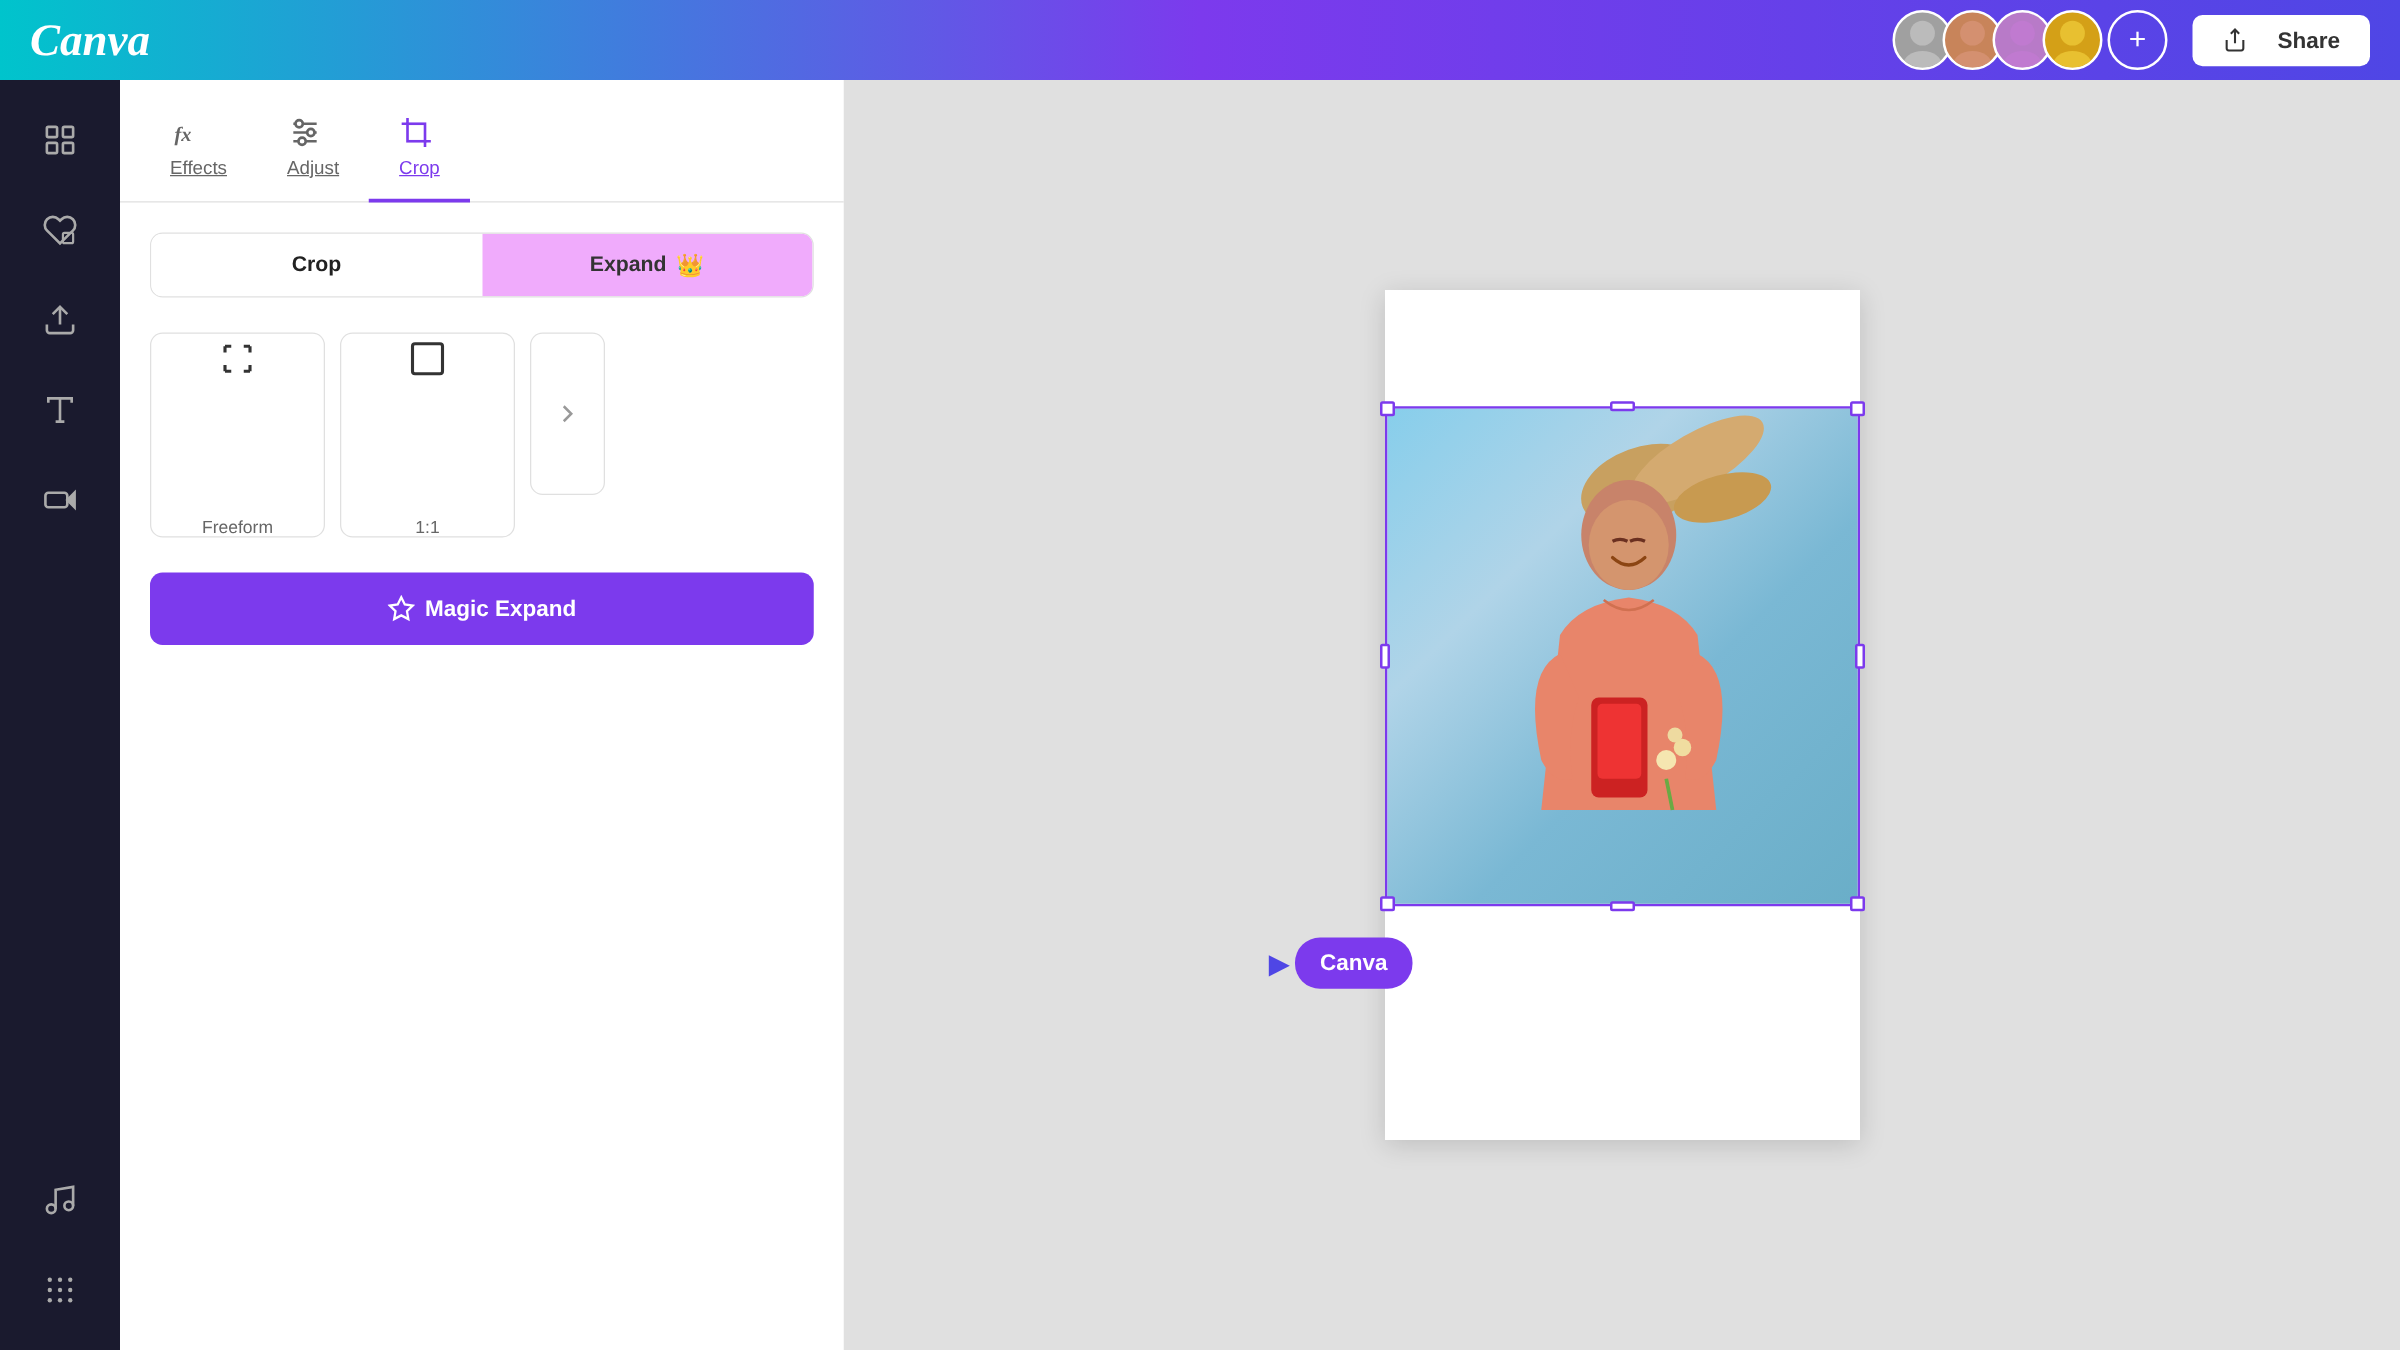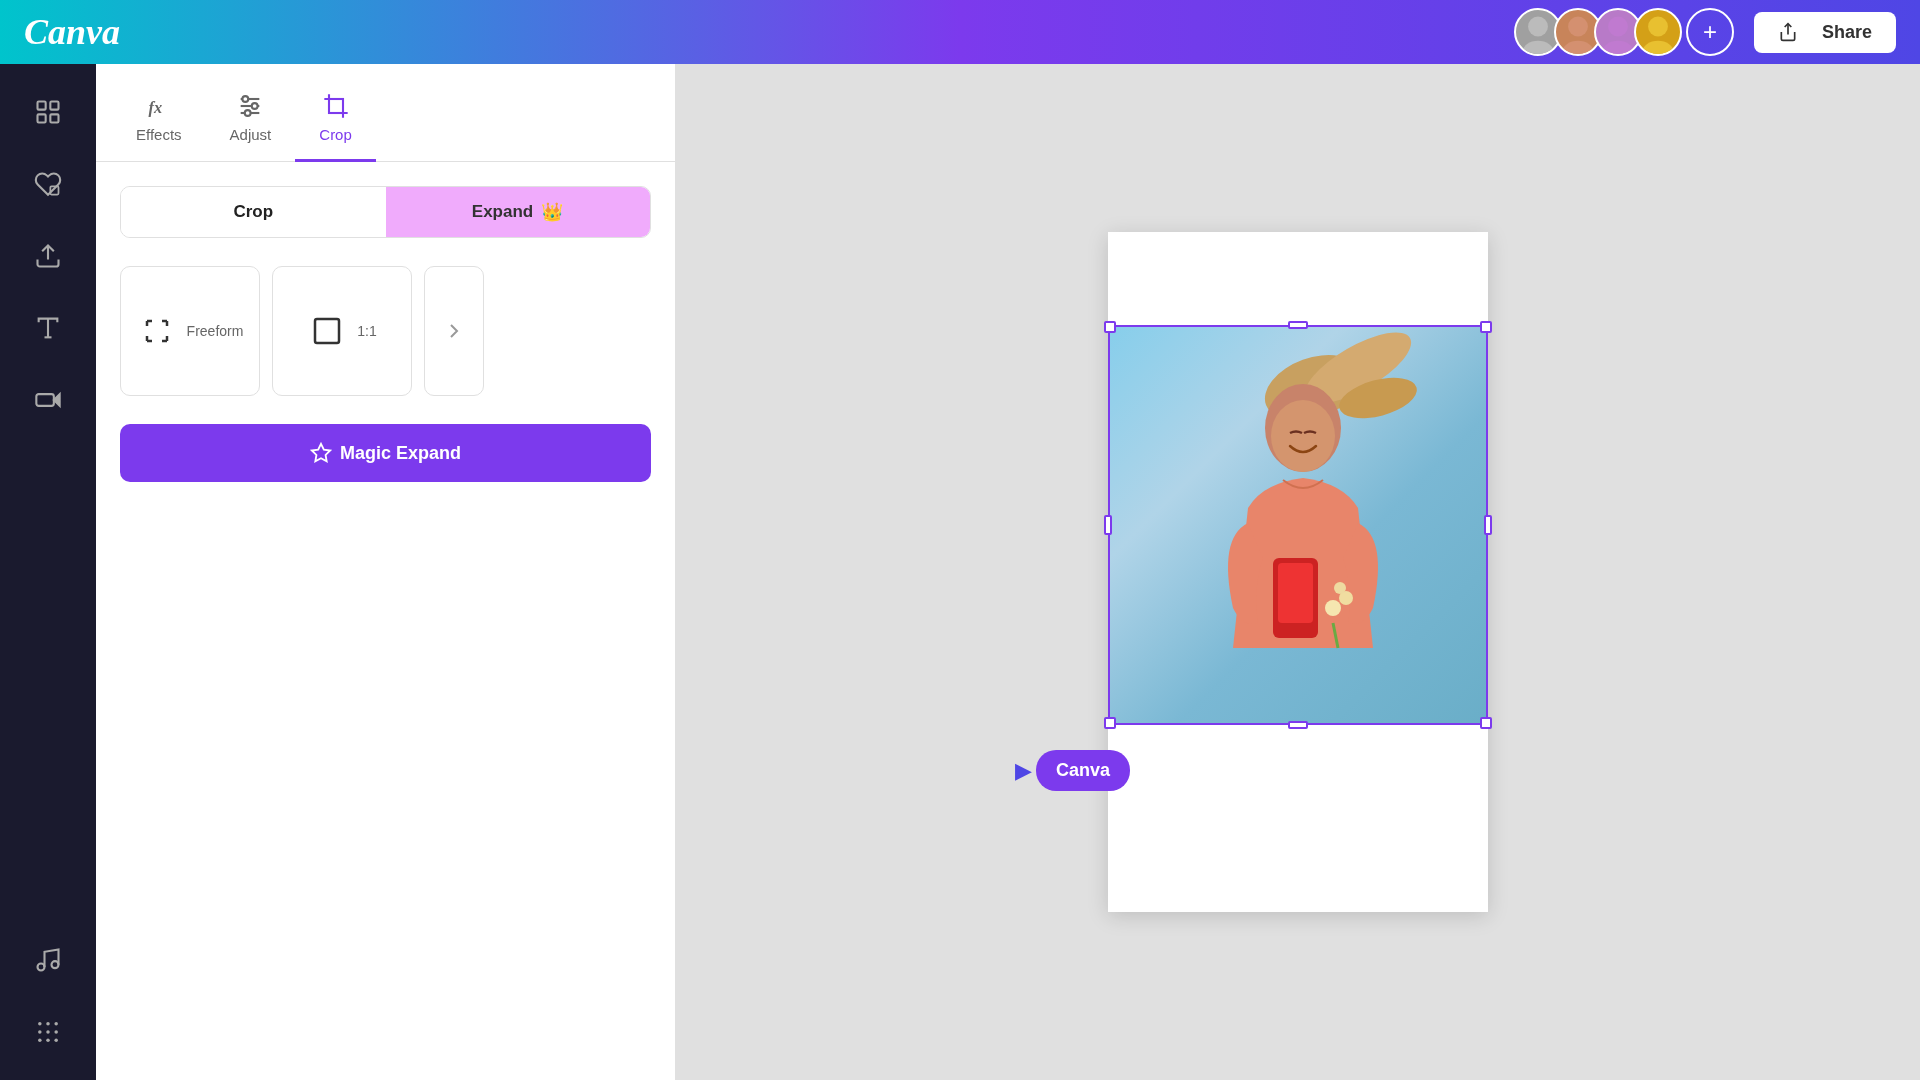"fx" .tab { align-items: center -> none; text-decoration: none -> underline }
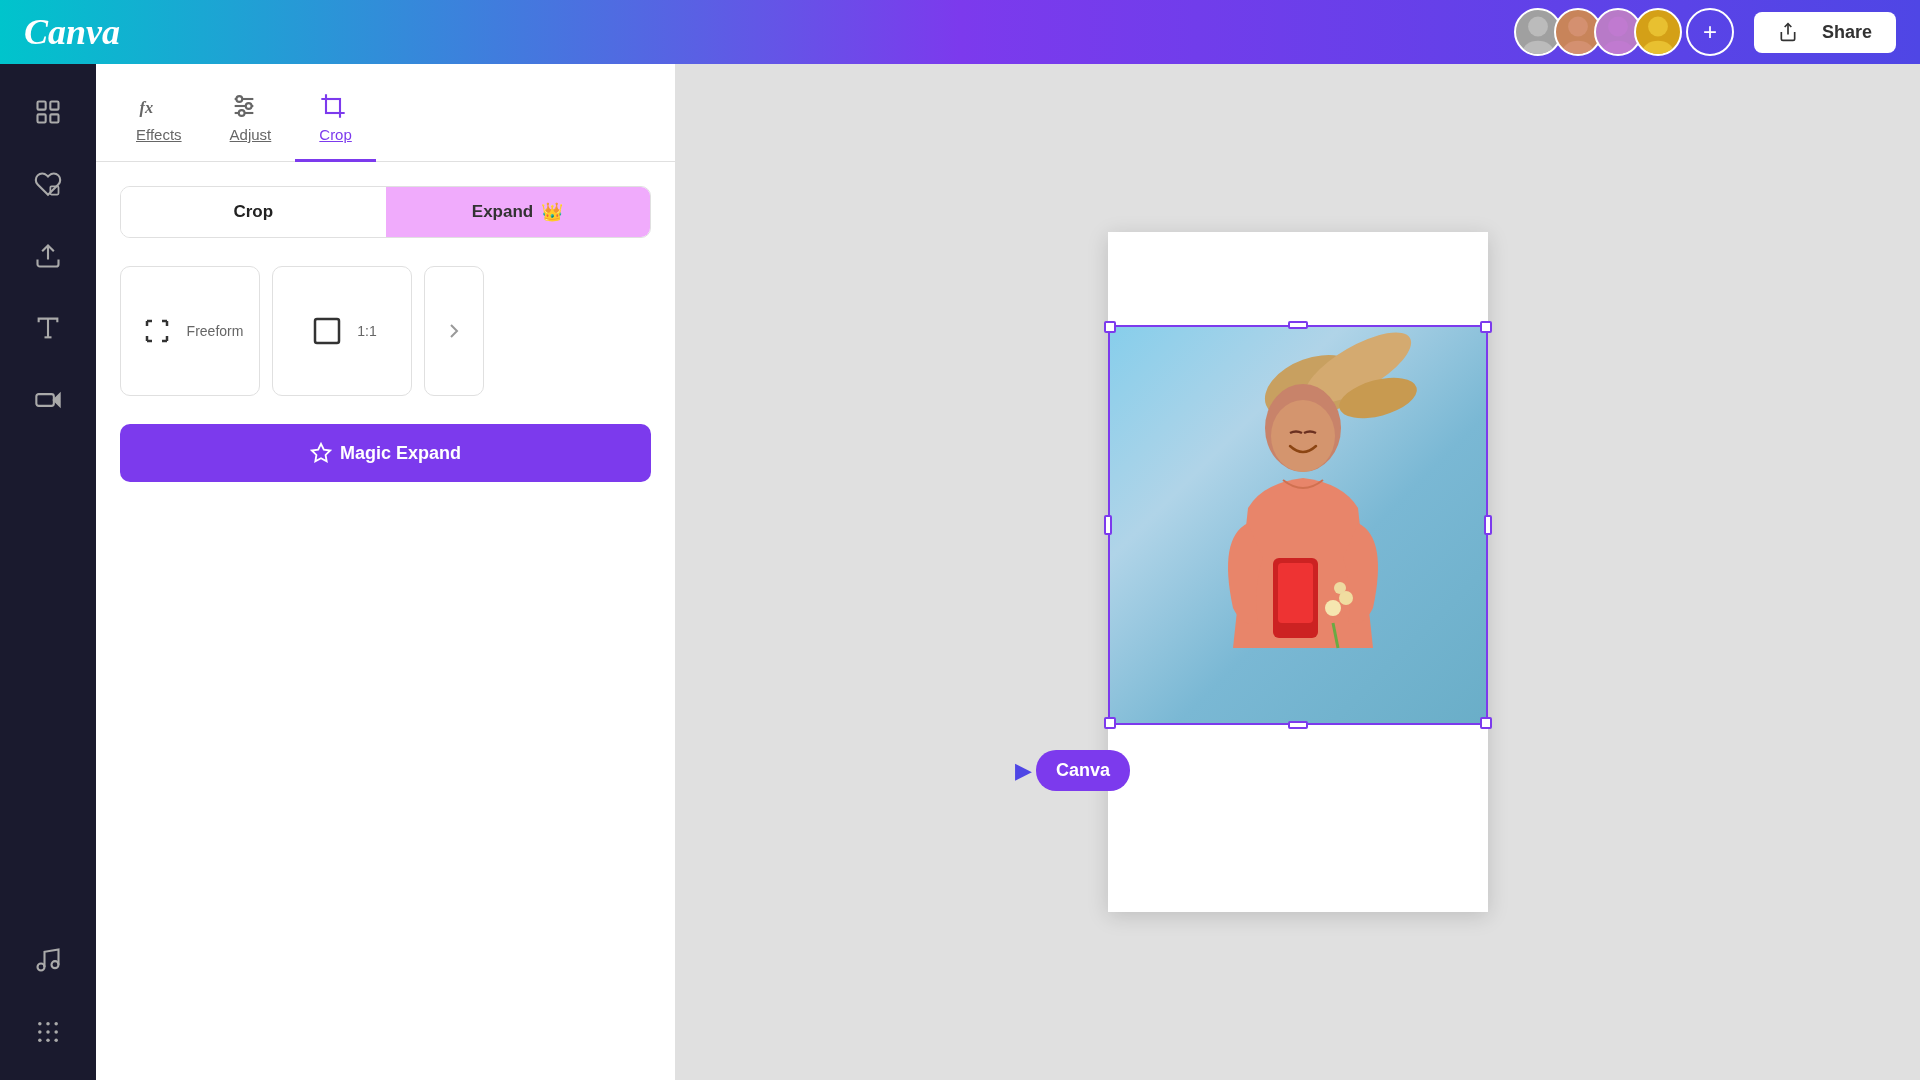"Freeform" .size-card { flex-direction: row -> column; height: 130px -> 164px; justify-content: center -> space-between }
